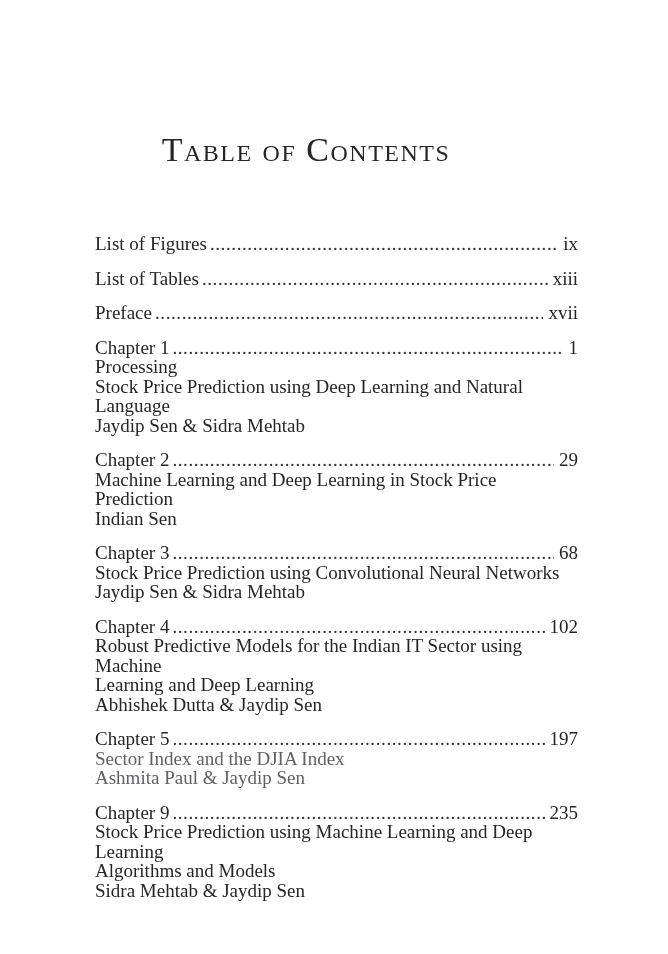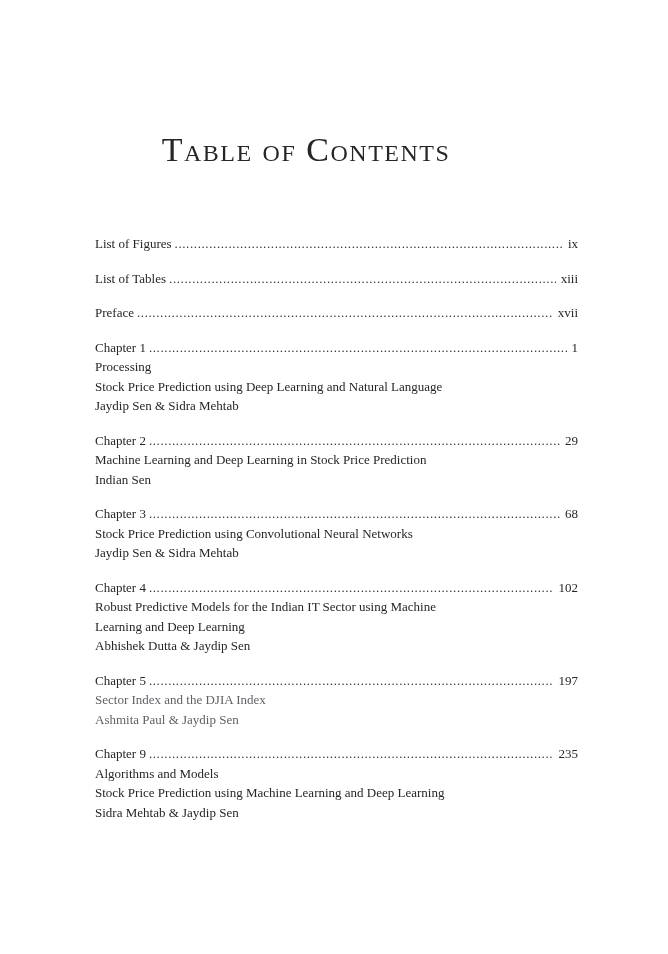"List of Figures" .content { font-size: 13px -> 19px }
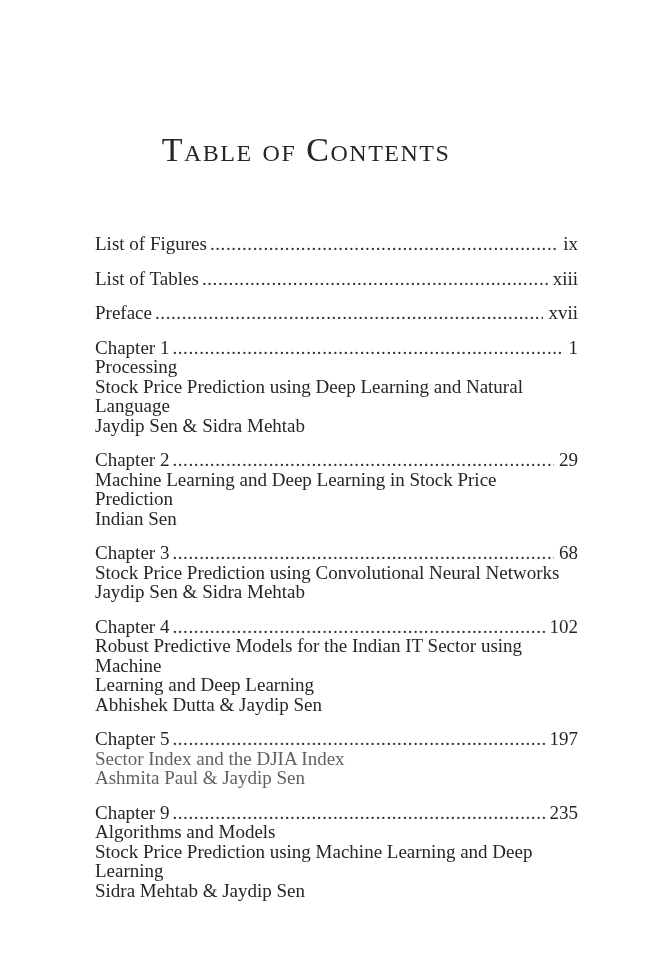"Algorithms and Models" div.line { order: before "Stock Price Prediction using Machine" -> after "Stock Price Prediction using Machine" }
